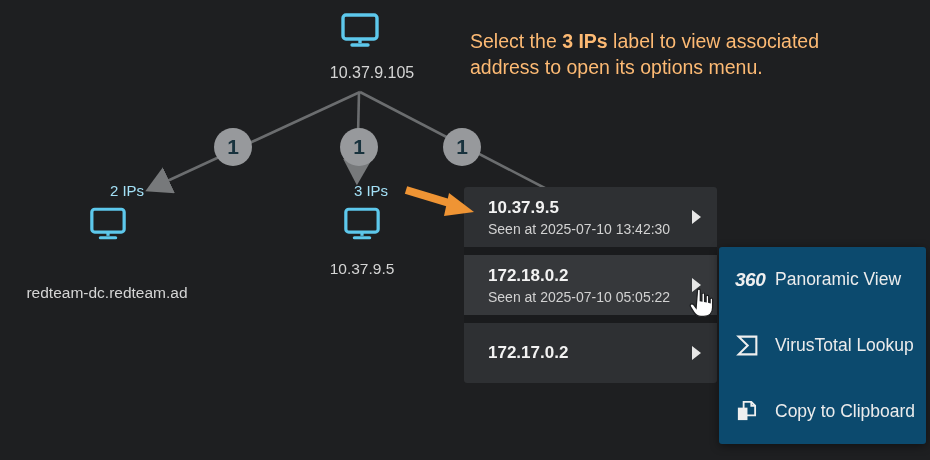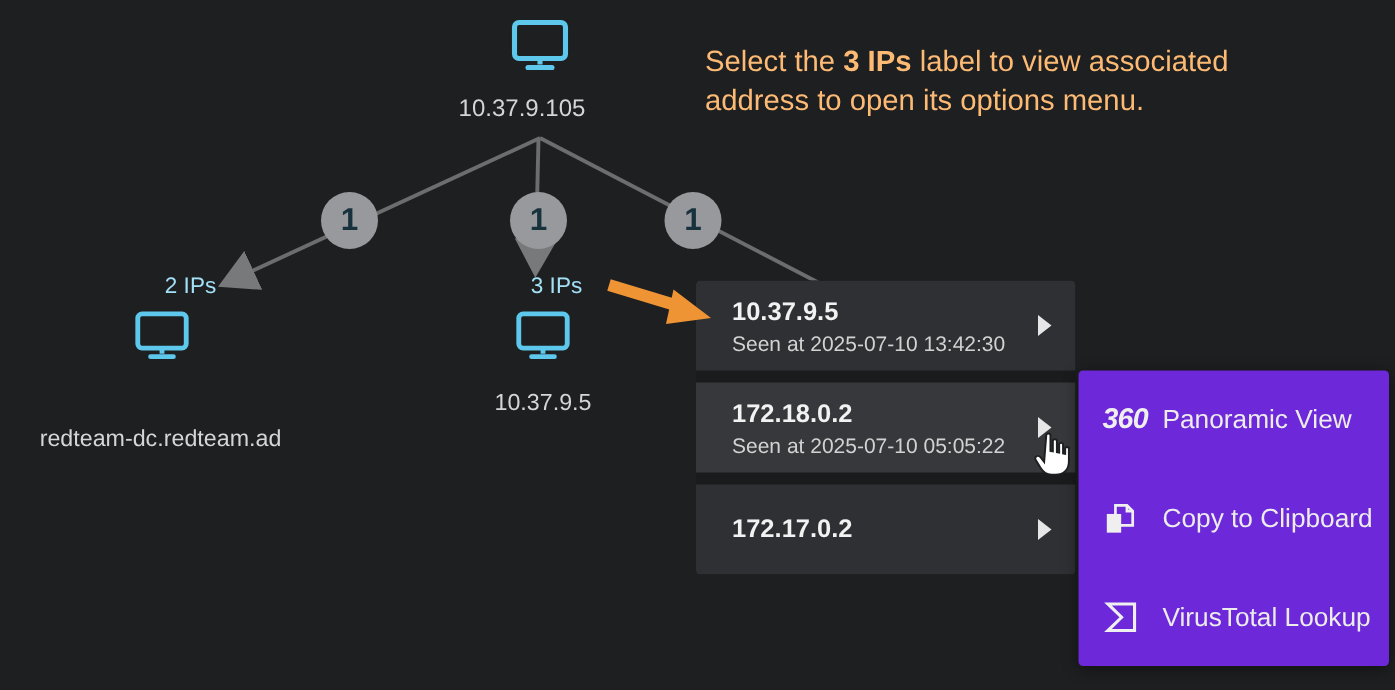"10.37.9.105" div.node-label { left: 288px -> 312px }
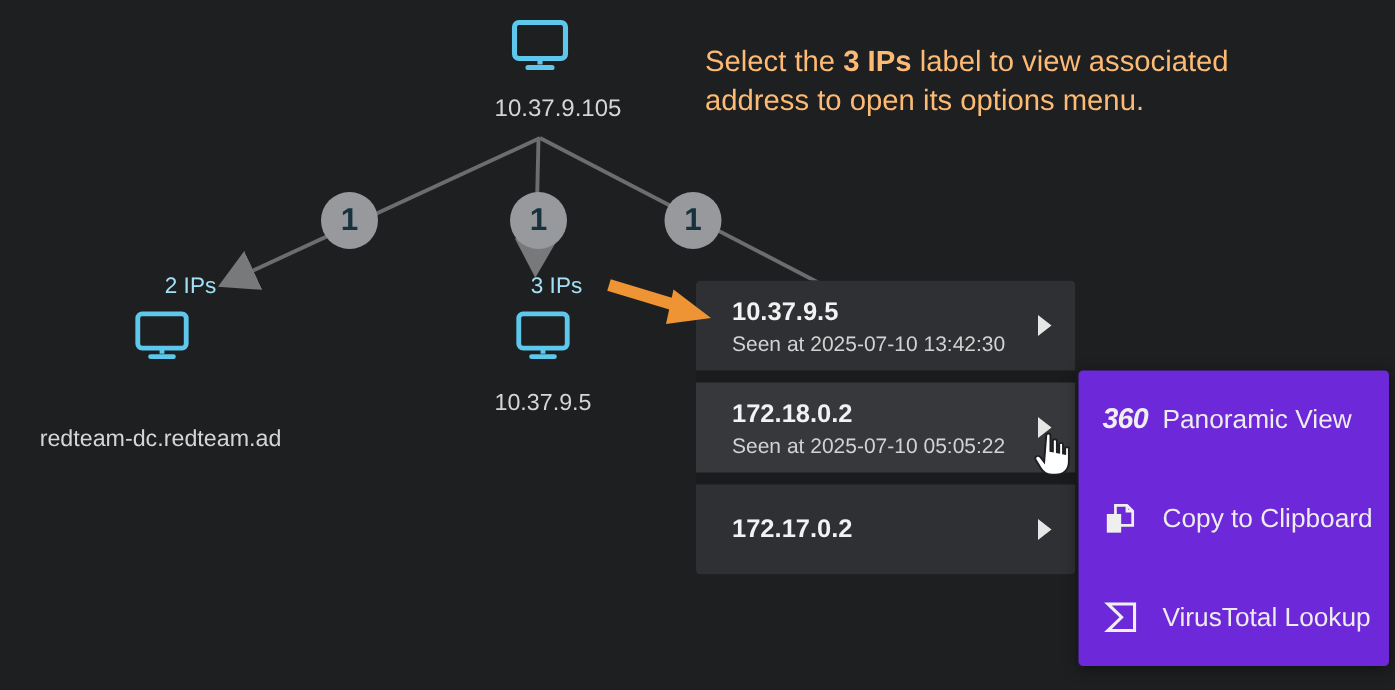"360" .options-menu { background: #6d28d9 -> #0c4a6e }
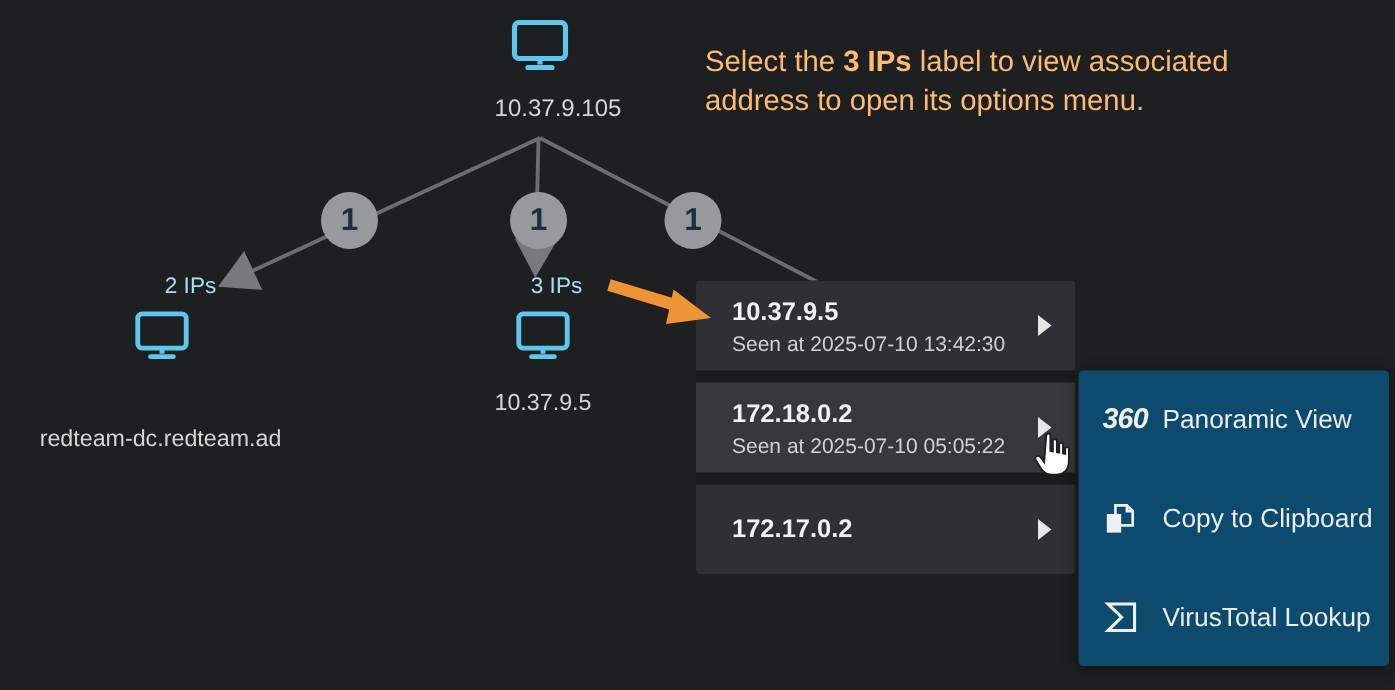"Copy to Clipboard" div.menu-item { order: before "VirusTotal Lookup" -> after "VirusTotal Lookup" }
